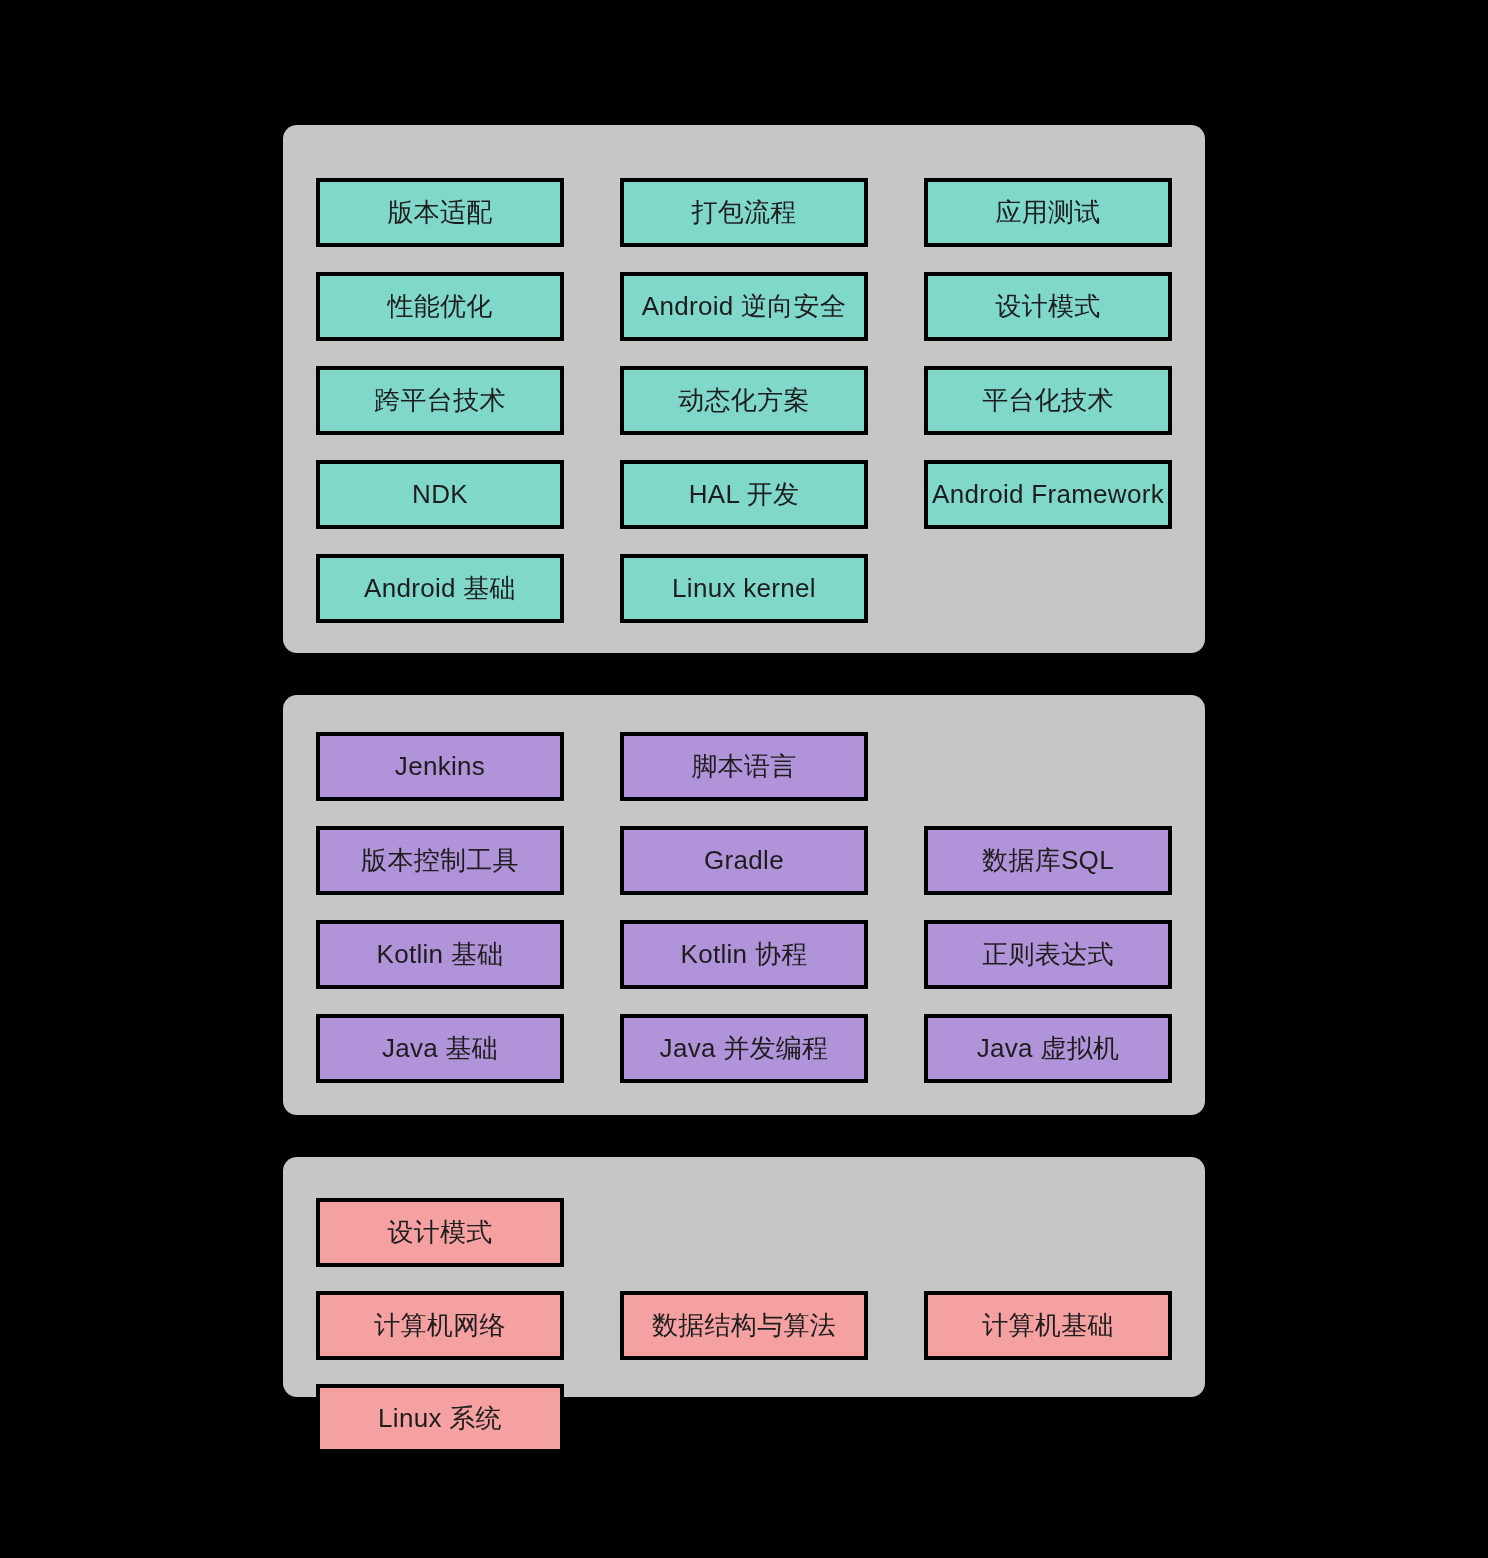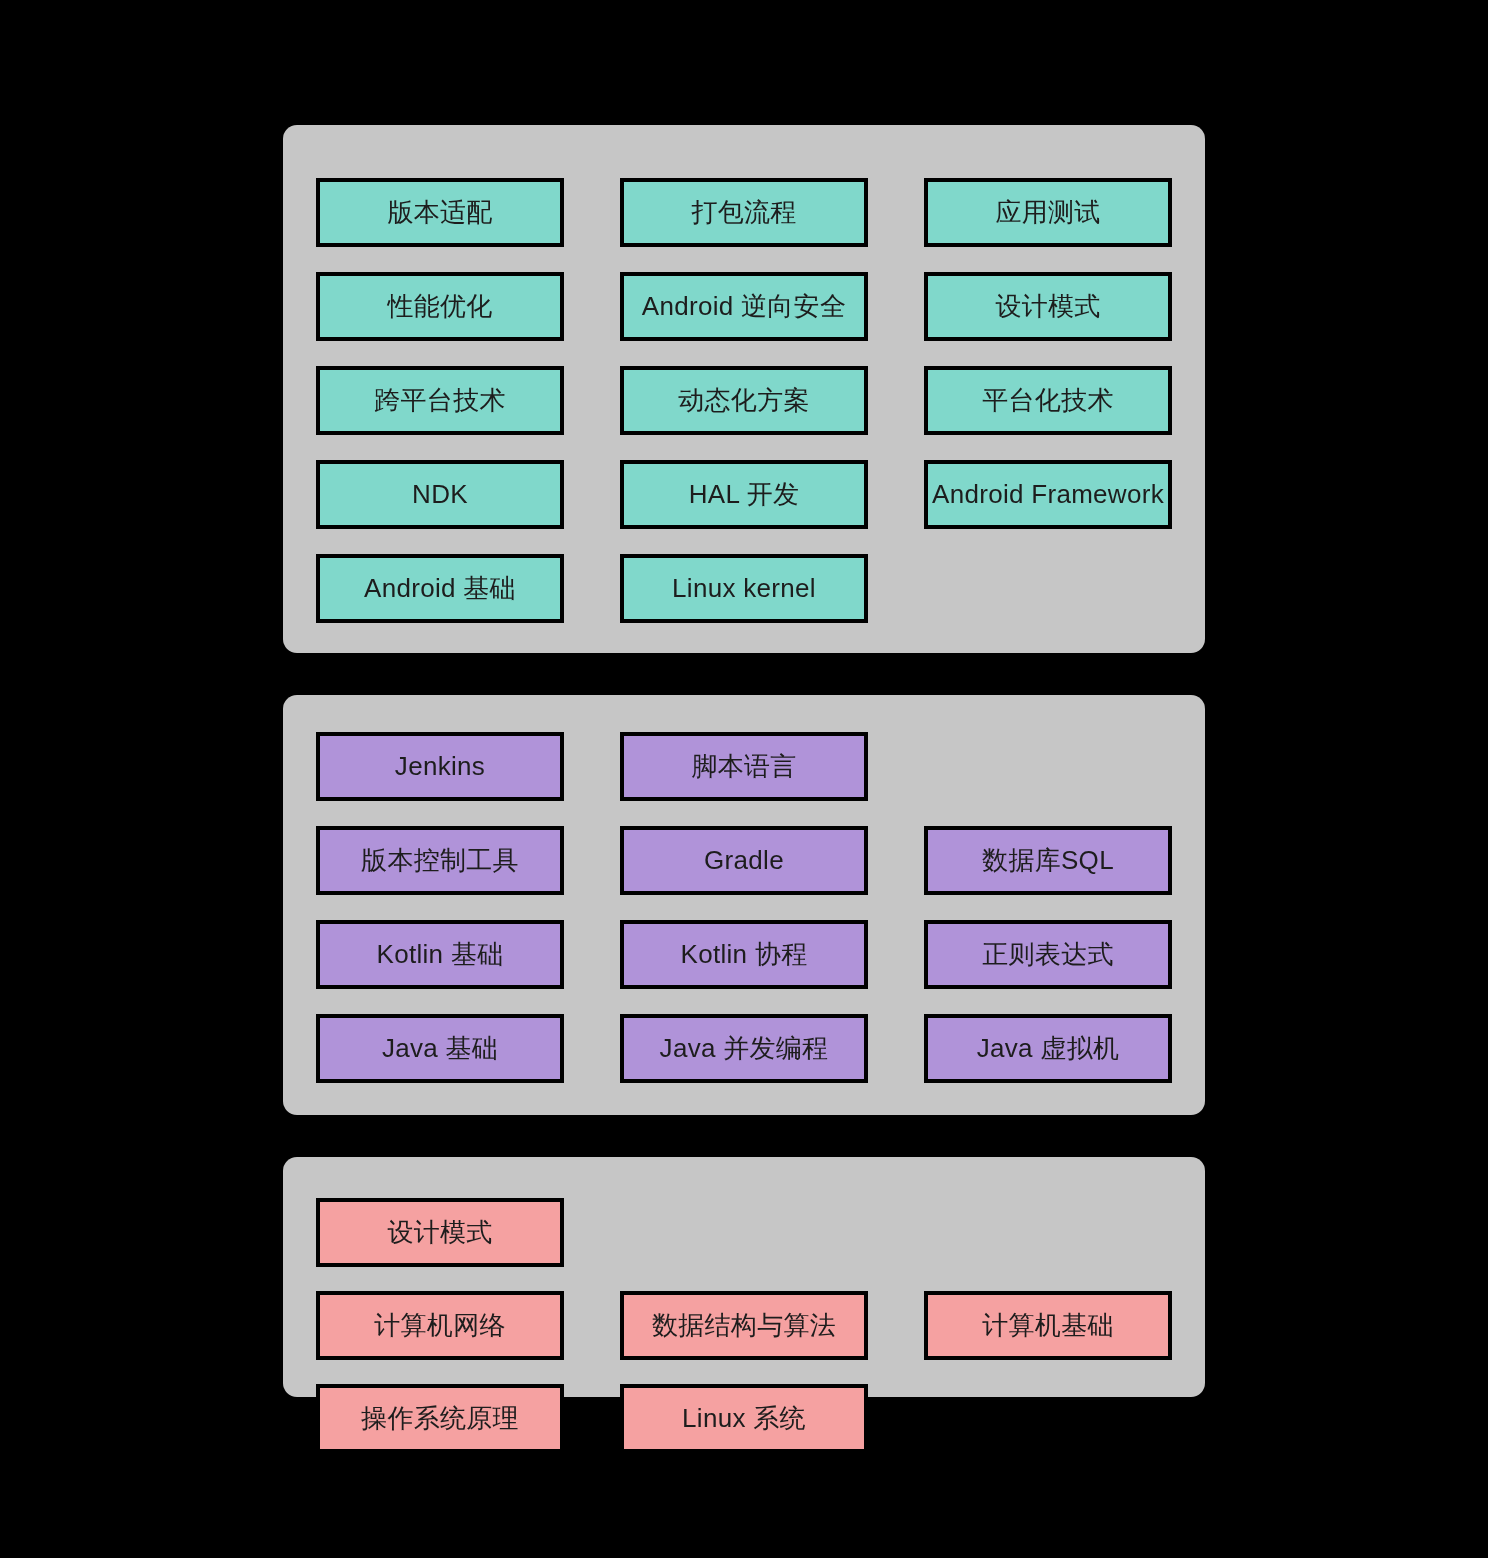"操作系统原理" div.box { html: <div>操作系统原理</div> -> none }
